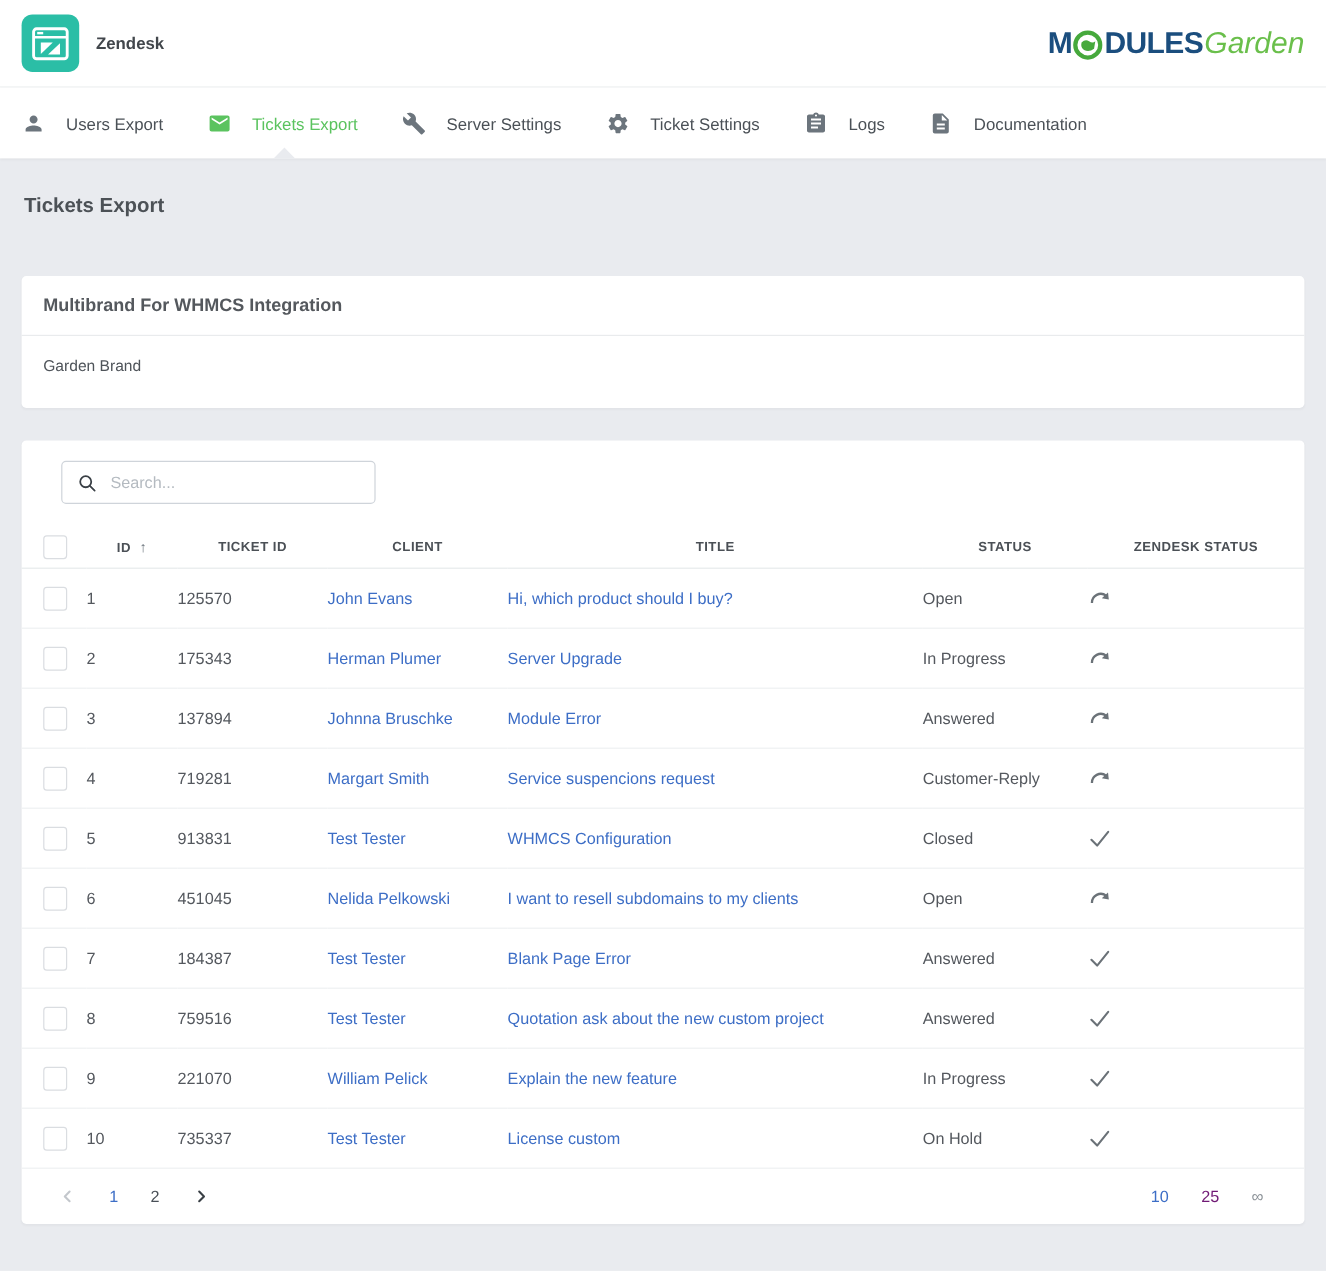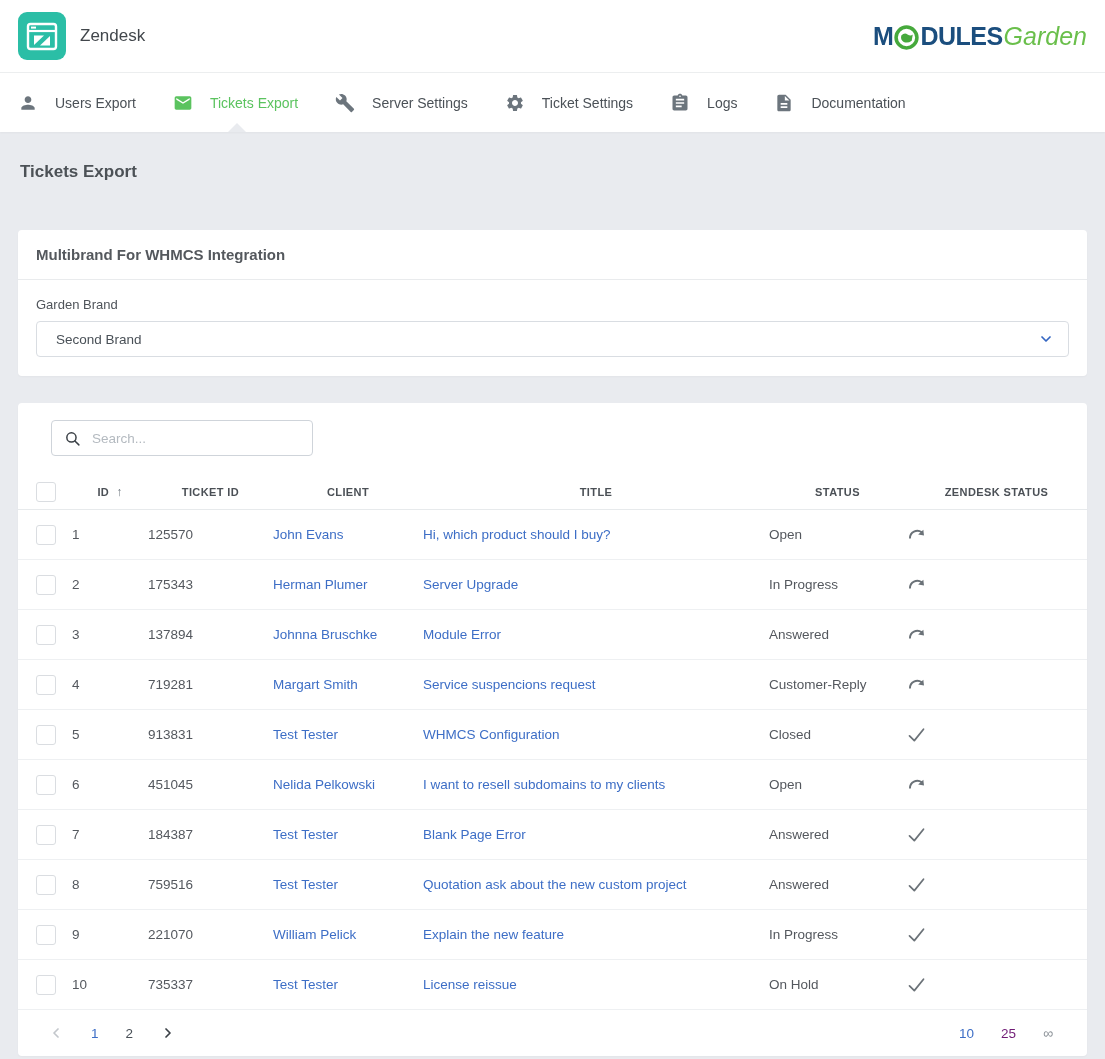"Zendesk" .app-title { font-size: 17px -> 14px; font-weight: normal -> bold }
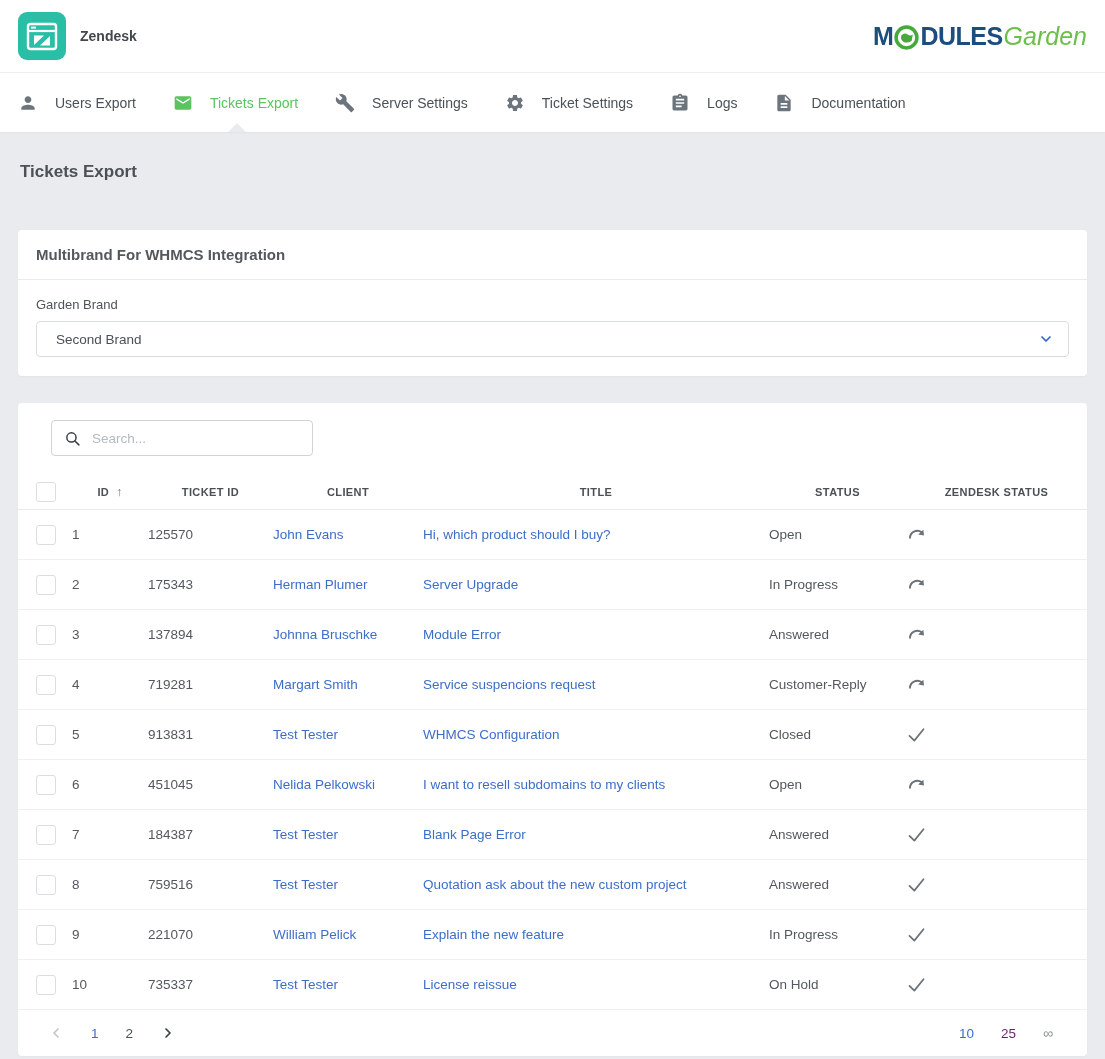"Second Brand" div.select { html: <div> <span>Second Brand</span> <svg> <path></path> </svg> </div> -> none }
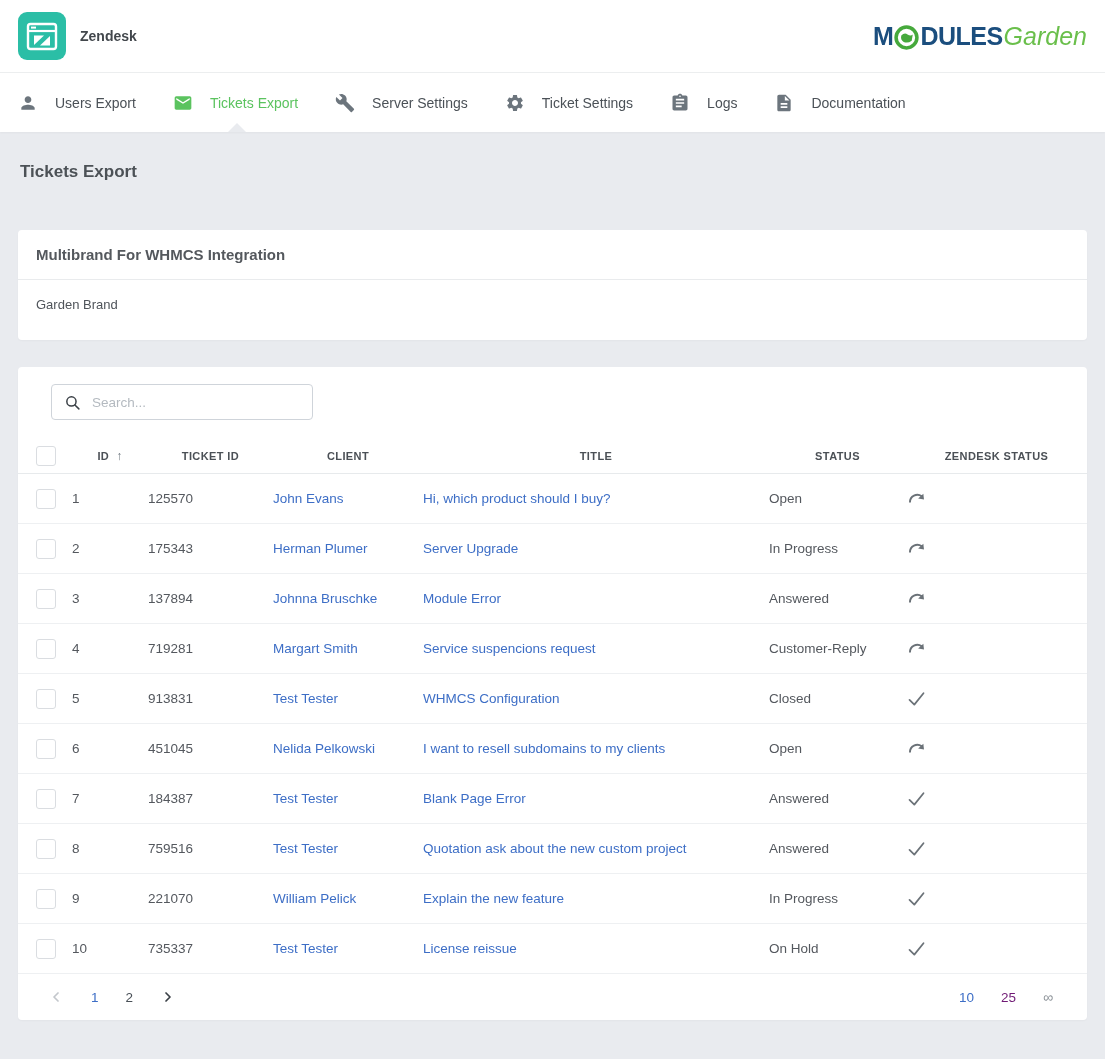"License reissue" a.cell-link { text: reissue -> custom }
